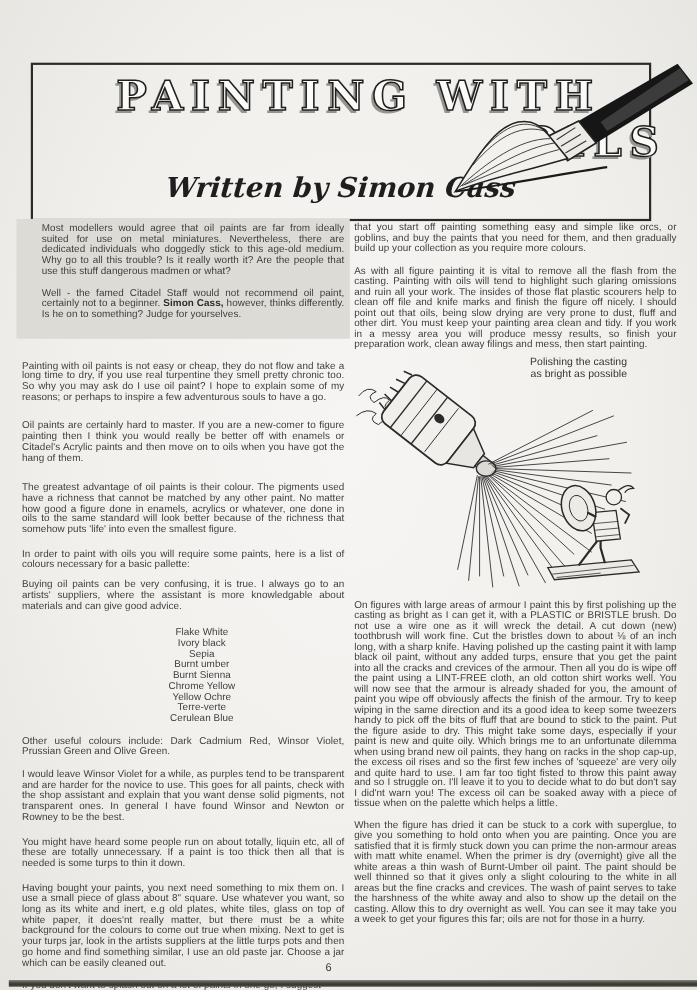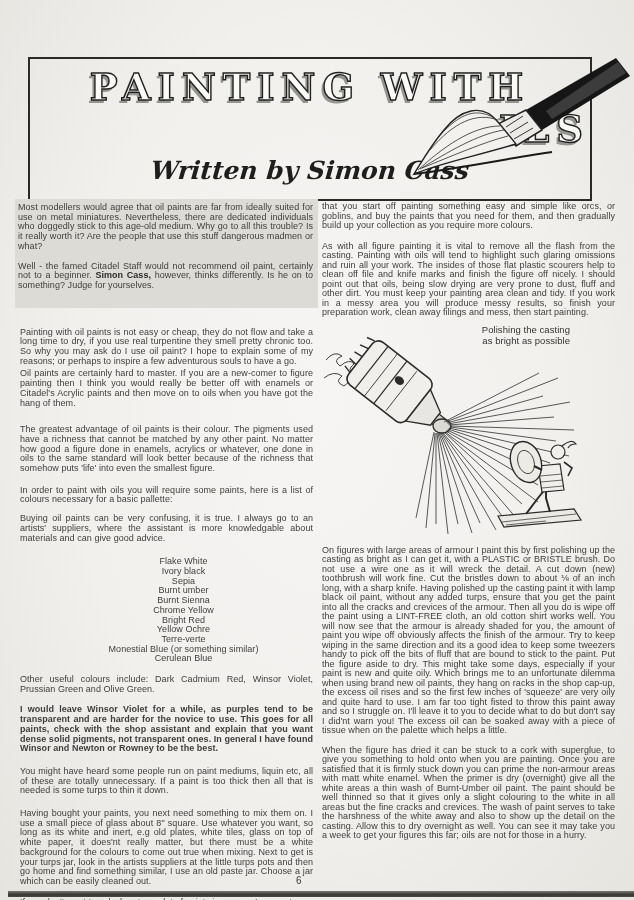"PAINTING WITH" .title-line { left: 0 -> 16px }
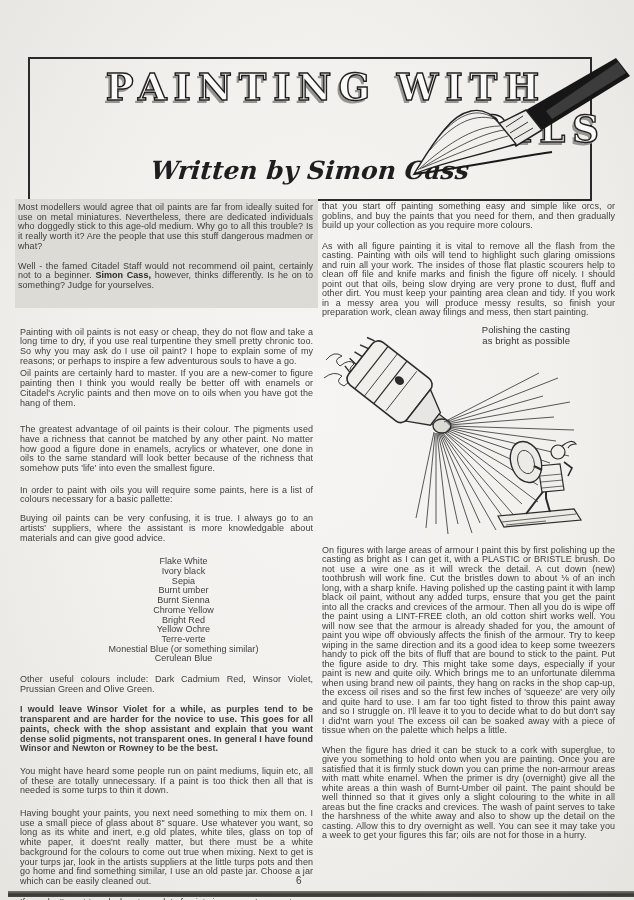"Most modellers would agree that" .intro { padding: 4px 5px 5px 3px -> 4px 5px 5px 23px }
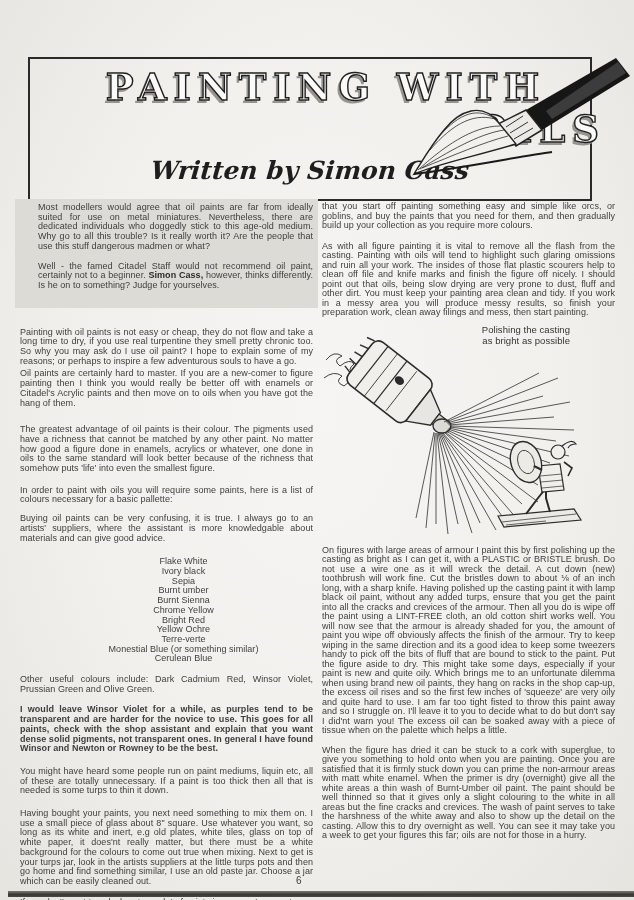"Painting with oil paints is" p { margin-bottom: 3px -> 16px }
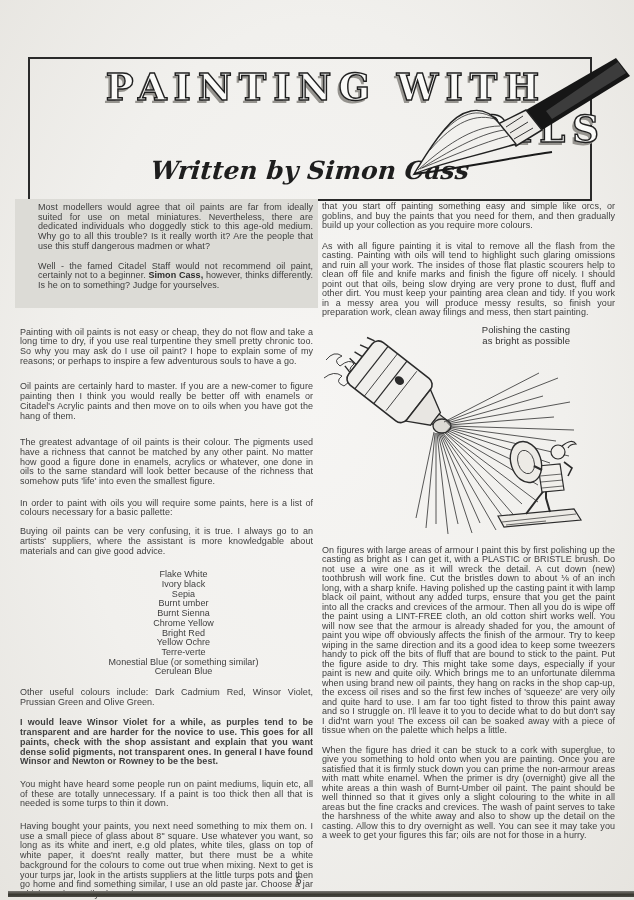"Bright Red" li { html: <li>Bright Red</li> -> none }
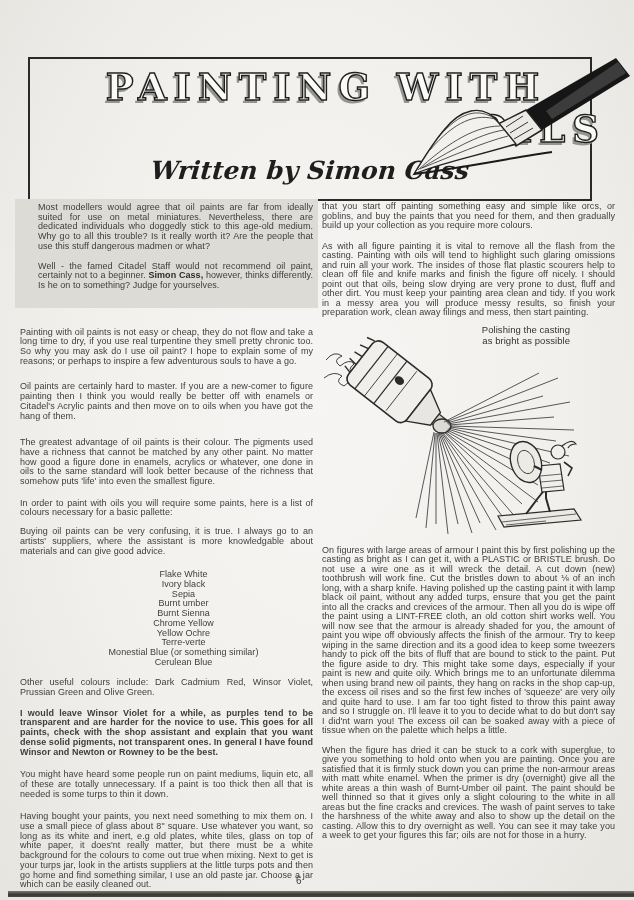"Monestial Blue (or something similar)" li { html: <li>Monestial Blue (or something similar)</li> -> none }
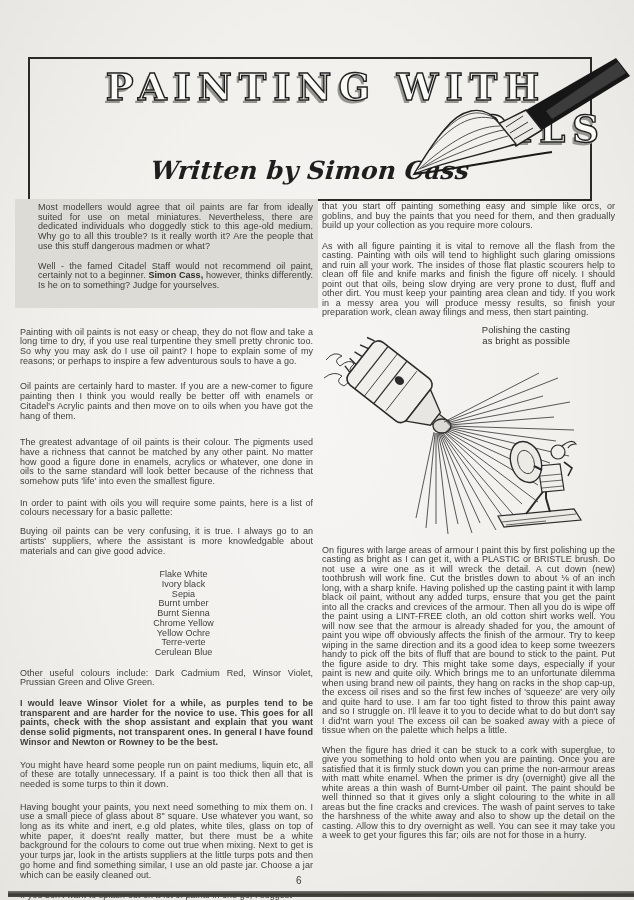"I would leave Winsor Violet" p { font-weight: bold -> none }
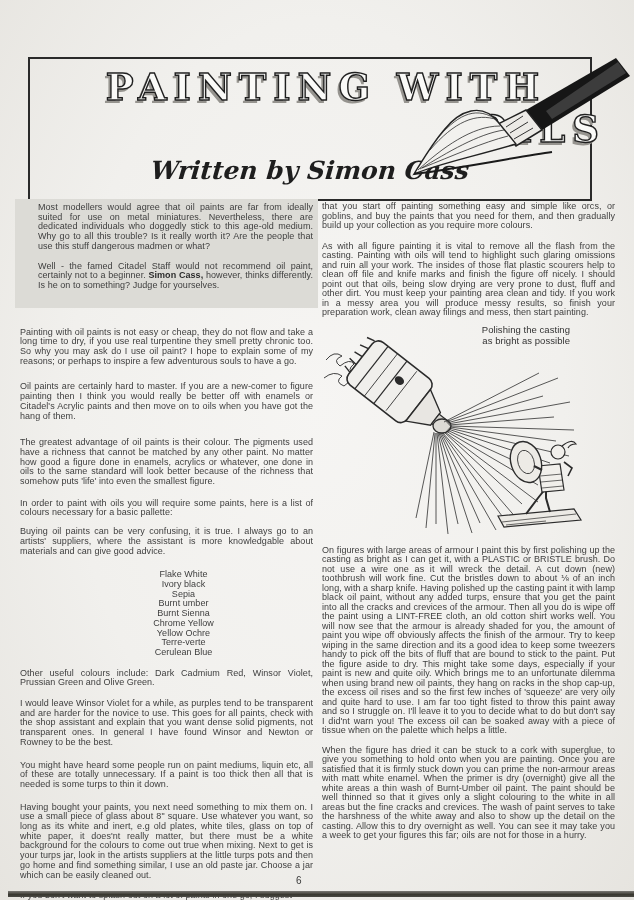"You might have heard some" p { text: paint mediums -> about totally }
